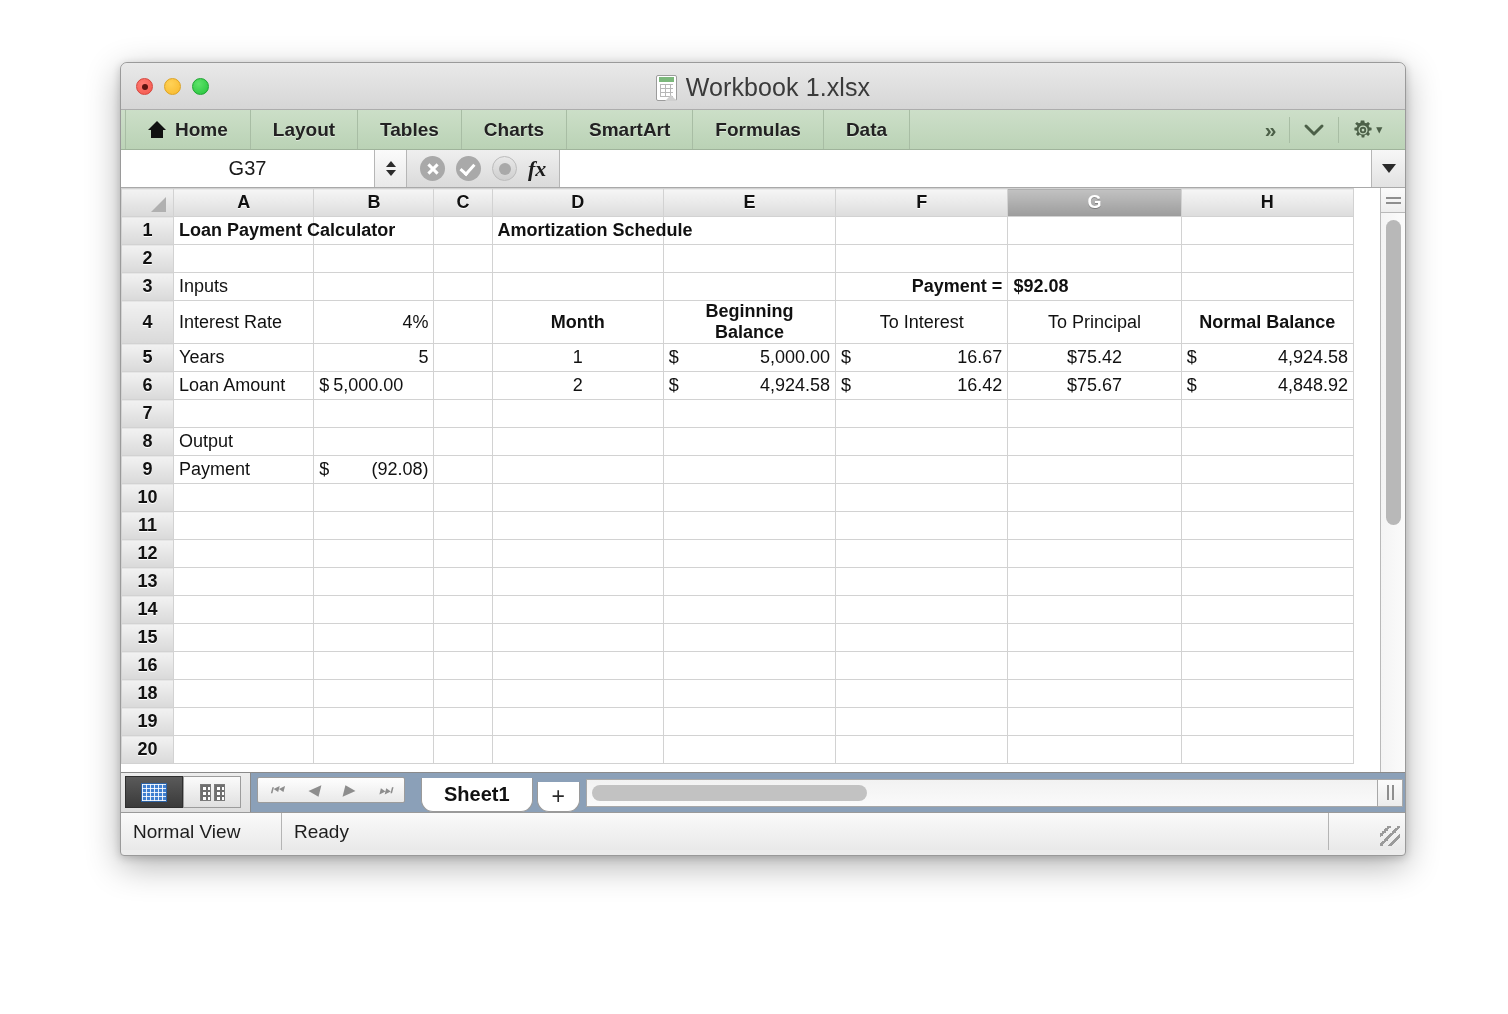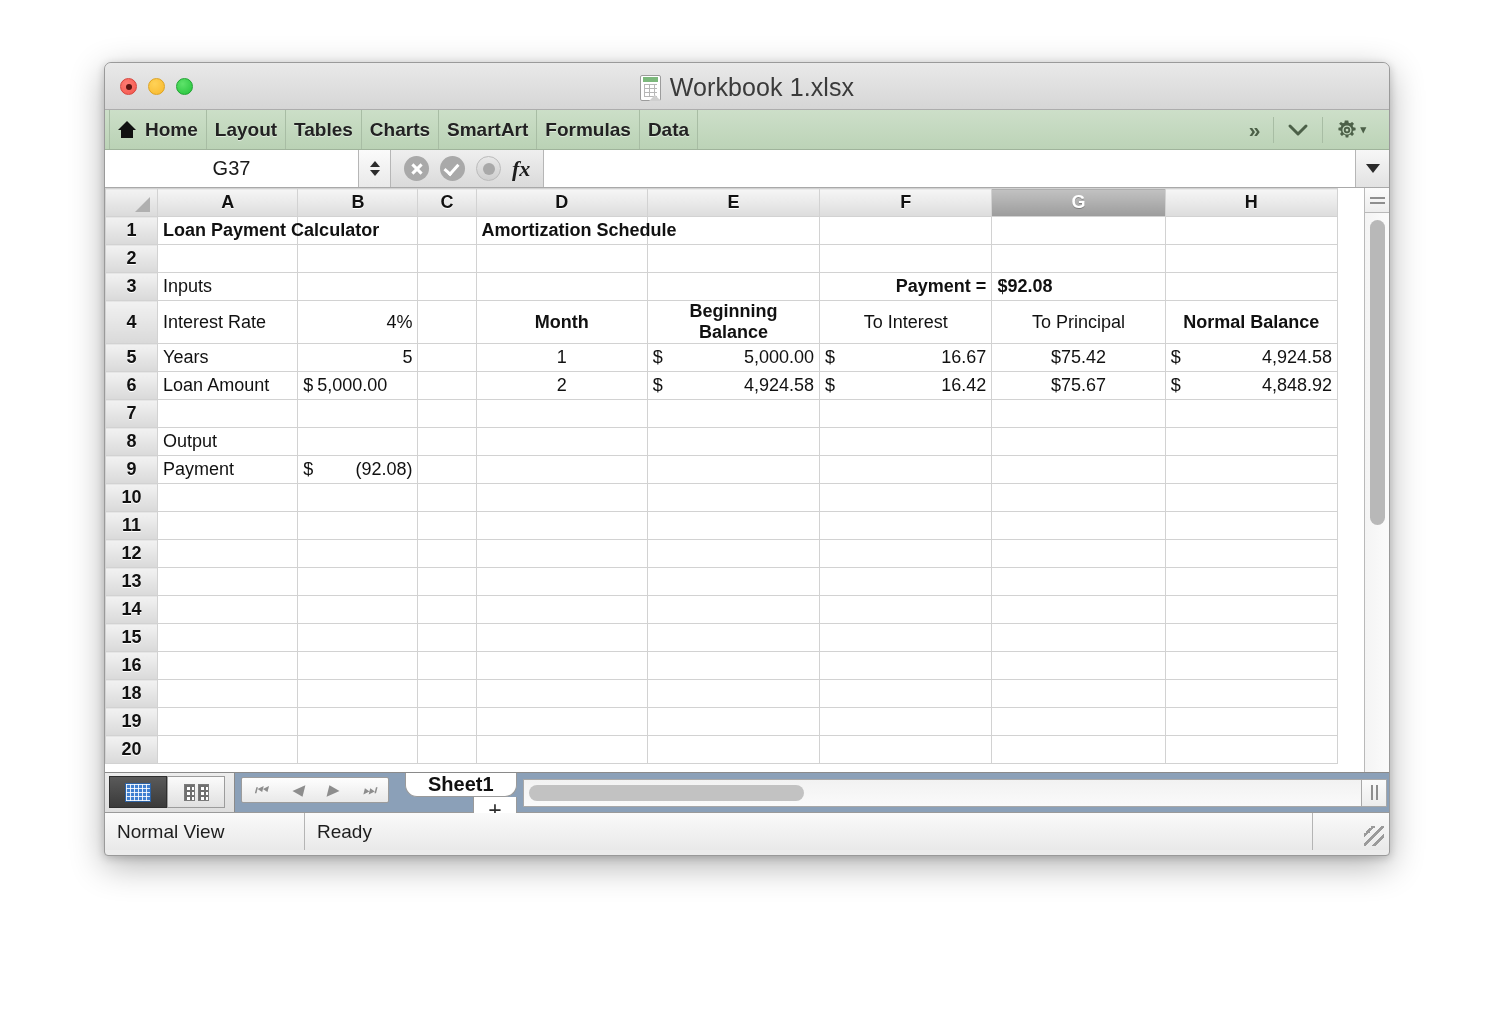"Workbook 1.xlsx" #app { left: 104px -> 120px }
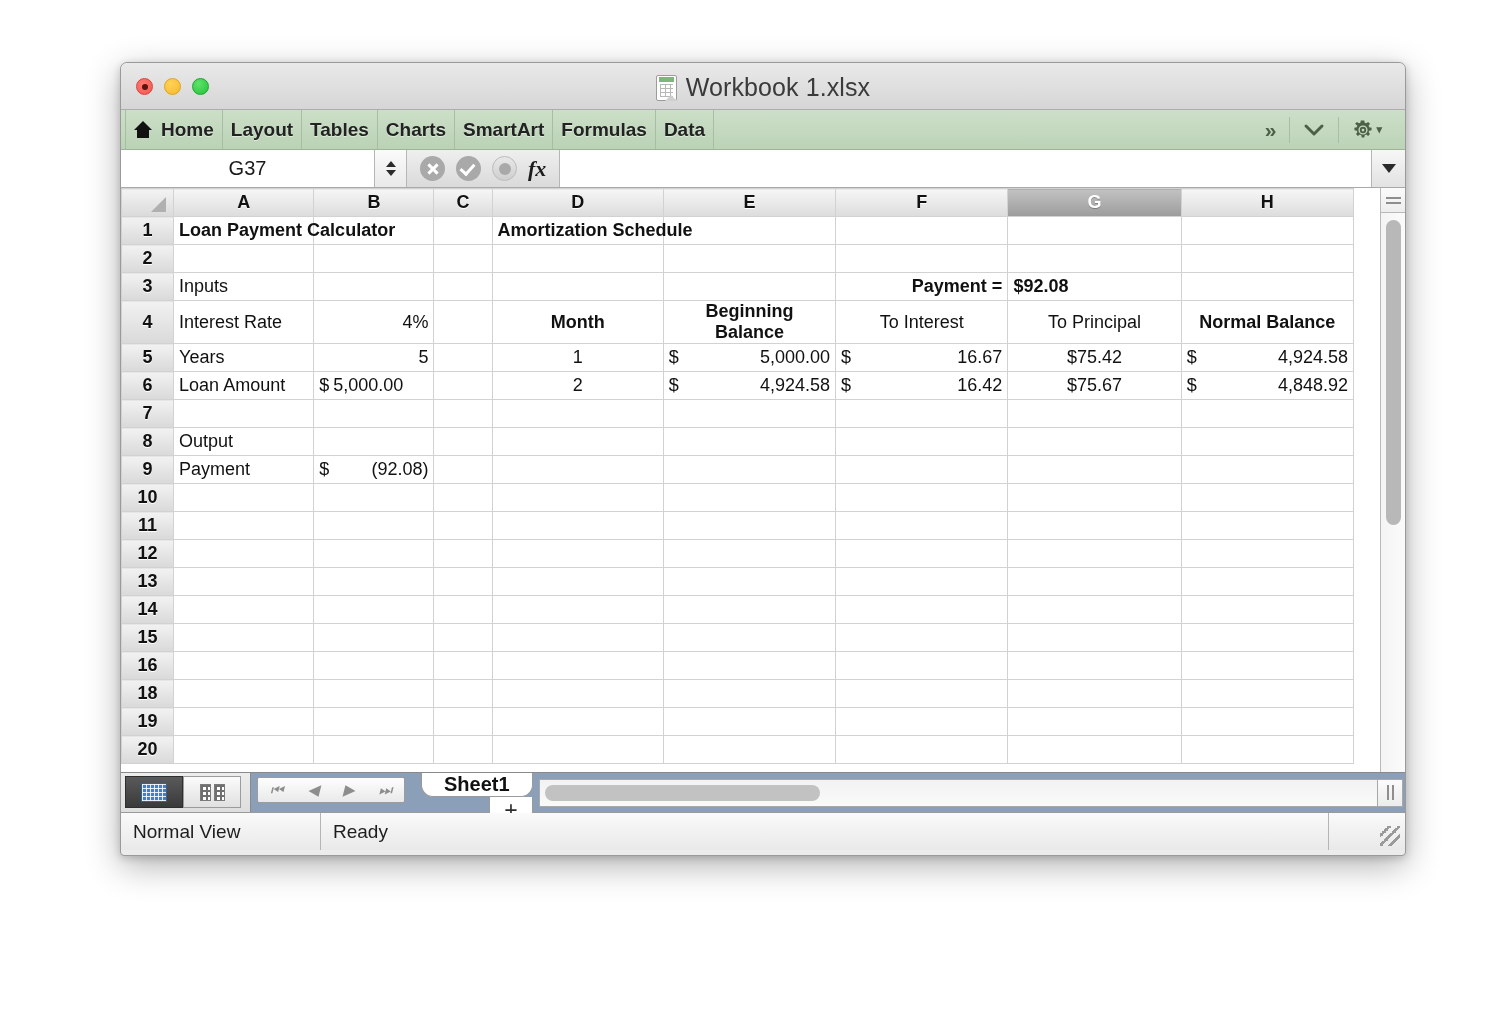"Home" .rtab { padding: 0 8px -> 0 22px }
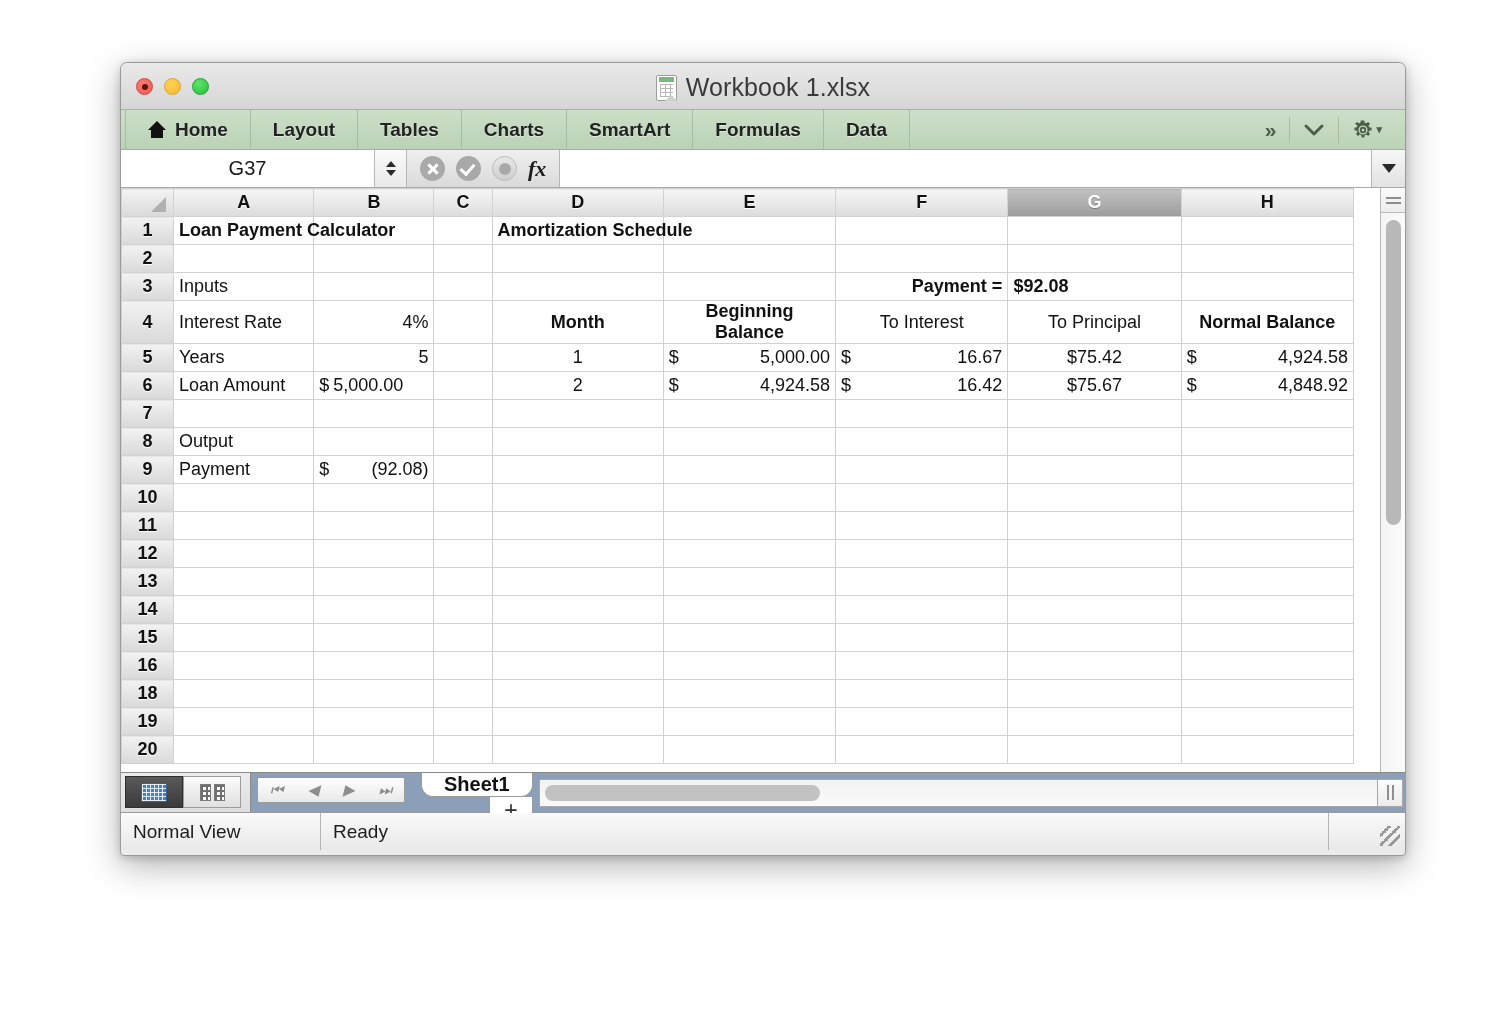"Sheet1" .tabs { flex-direction: column -> none }
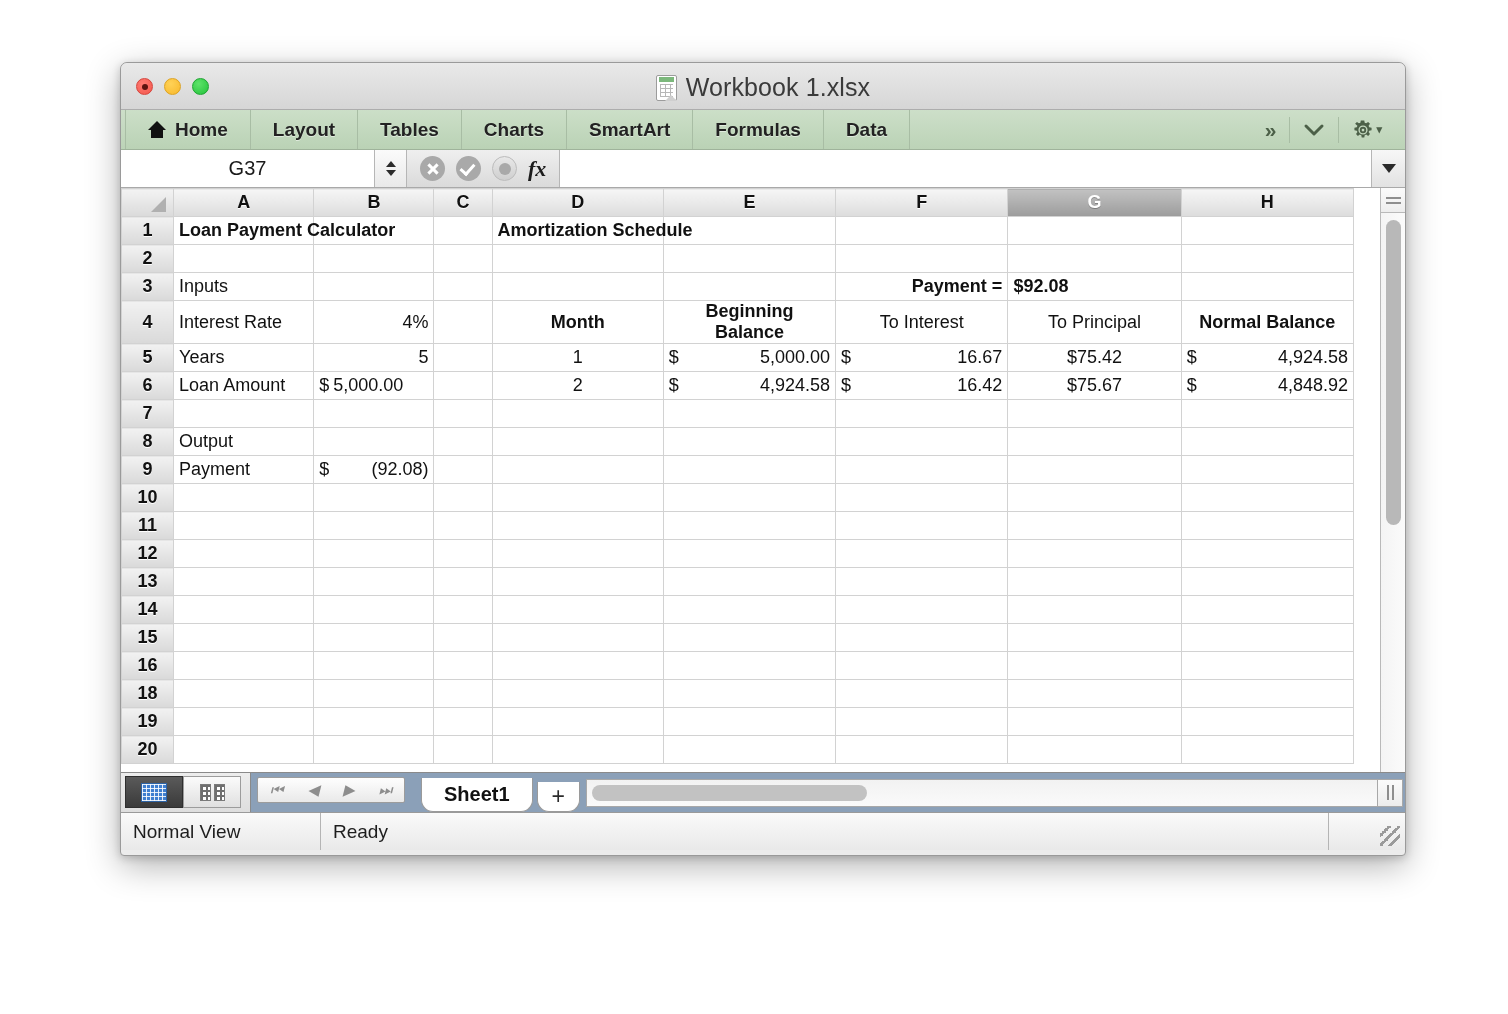"Normal View" .sb-view { width: 200px -> 161px }
